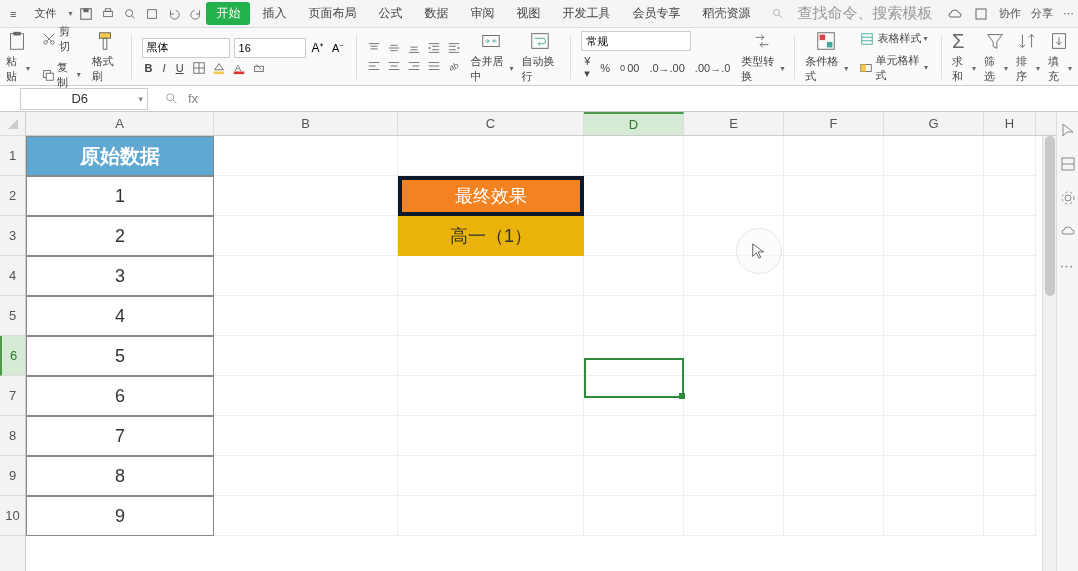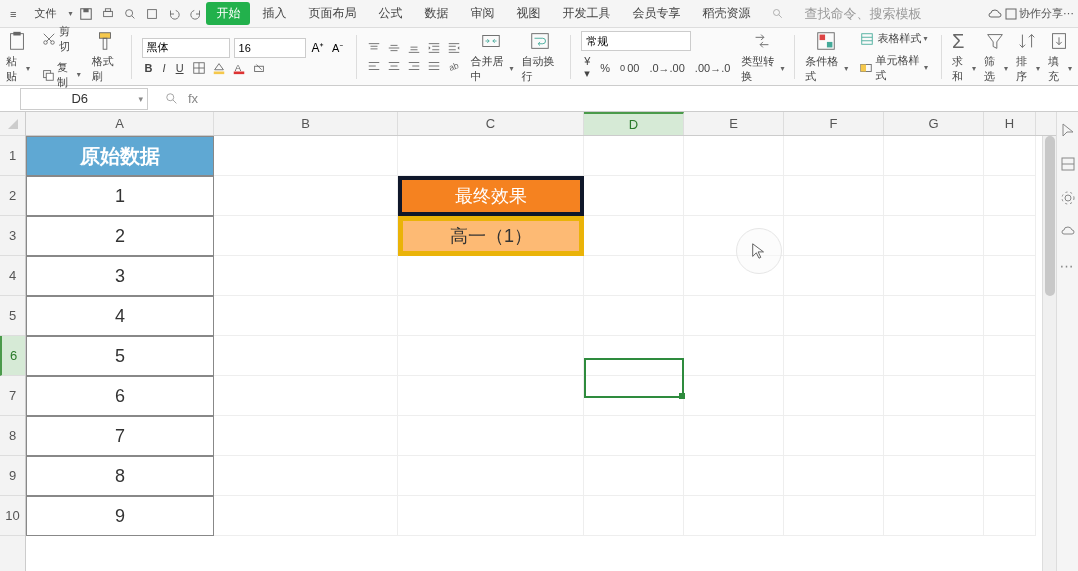"查找命令、搜索模板" .menubar .search { font-size: 13px -> 15px; gap: 20px -> 13px }
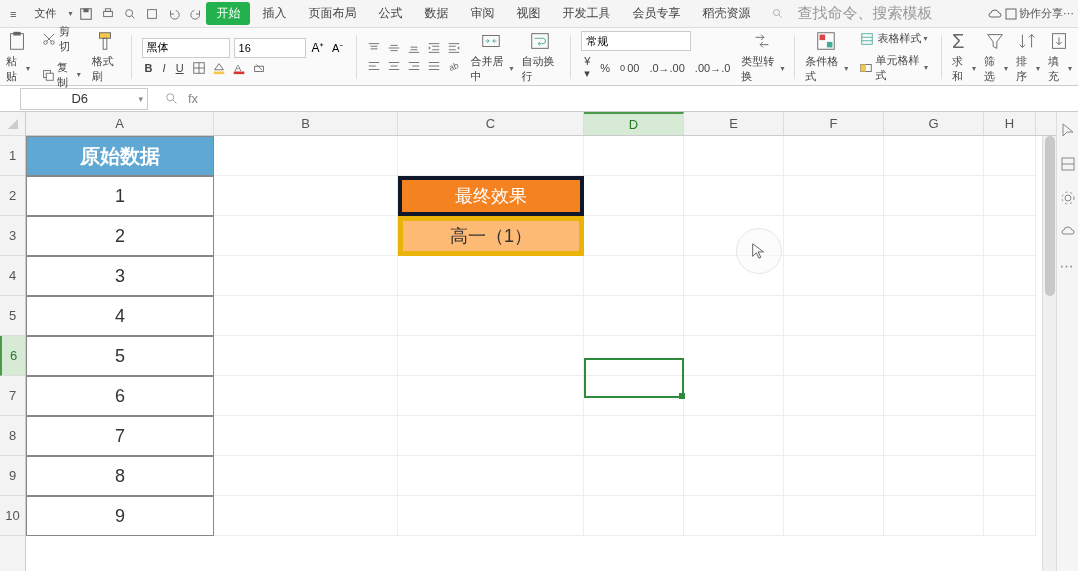"协作" .menubar .right { gap: none -> 10px }
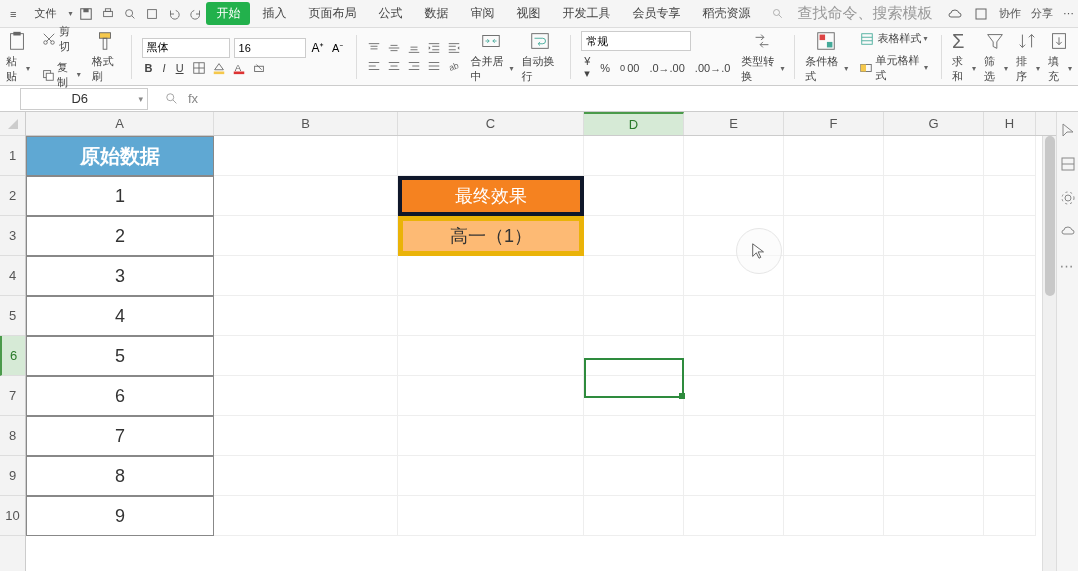"高一（1）" .resultcell { background: #fdba74 -> #eab308; border: 5px solid #eab308 -> 2px solid #eab308 }
